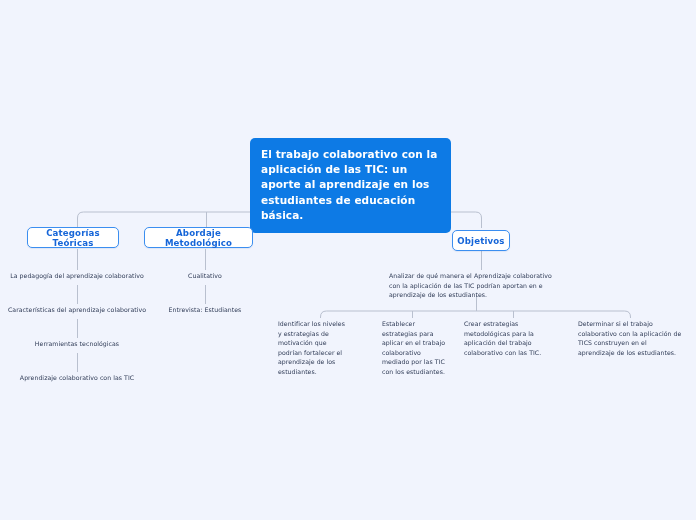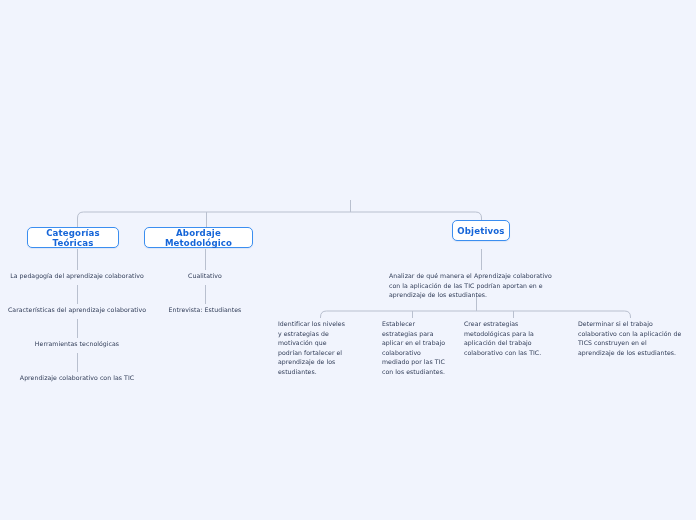"El trabajo colaborativo con la" div.node { html: none -> <div>El trabajo colaborativo con la aplicación de las TIC: un aporte al aprendizaje en los estudiantes de educación básica.</div> }
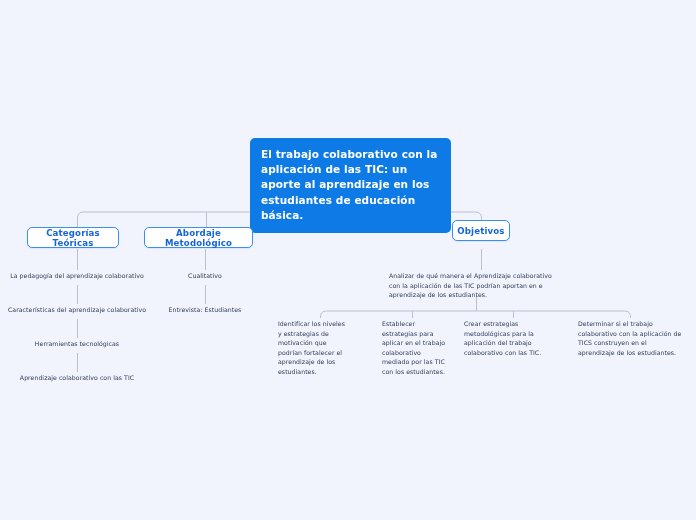"Objetivos" #node-objetivos { top: 220px -> 230px }
